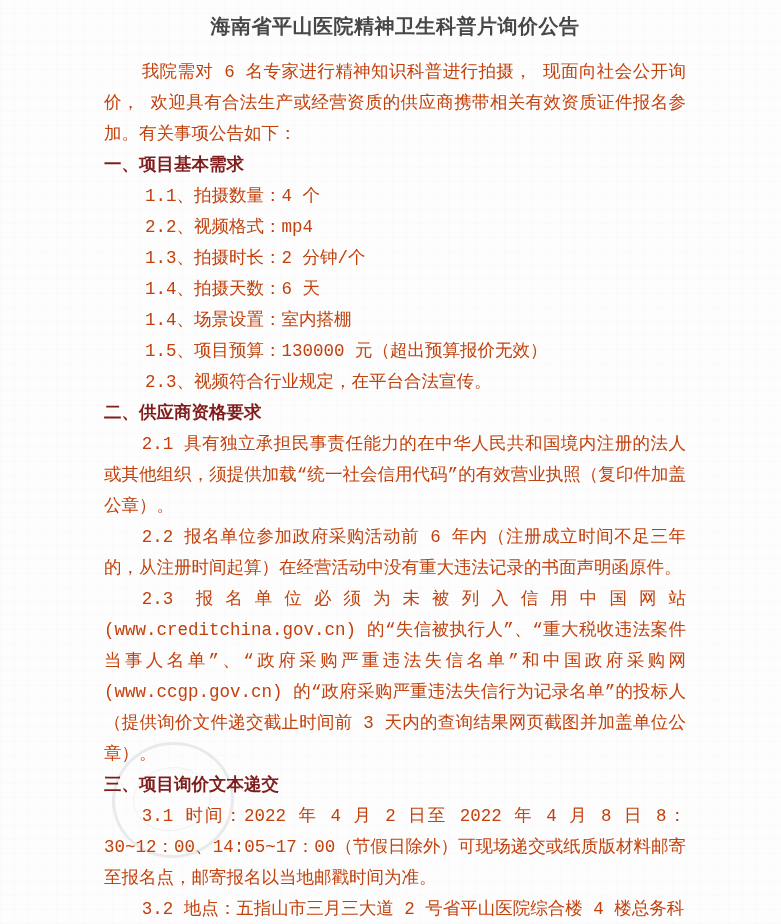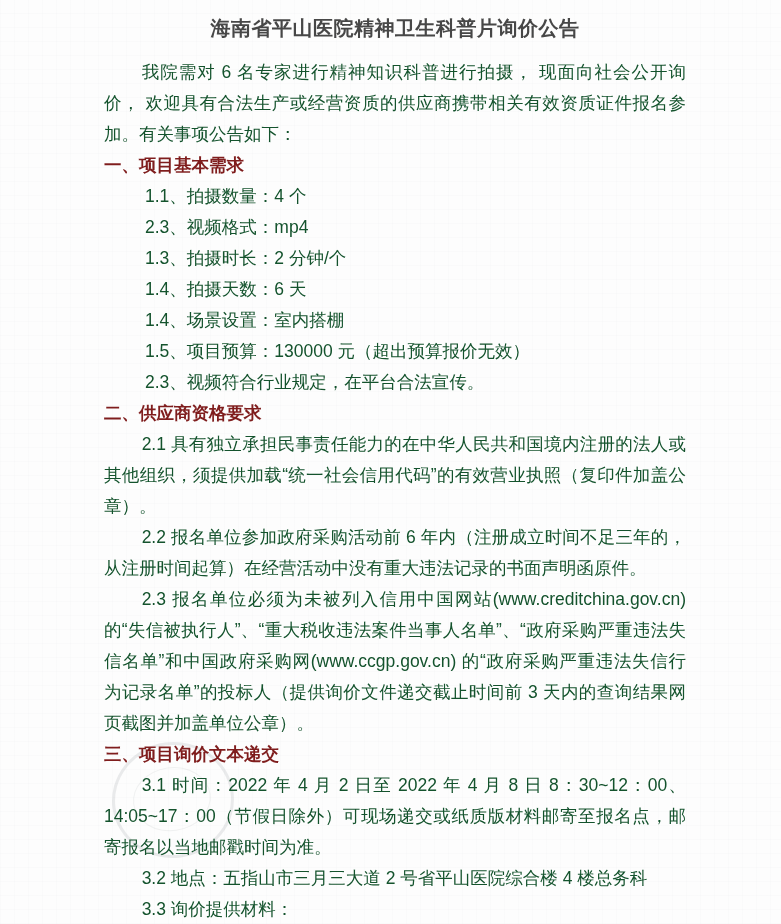"海南省平山医院精神卫生科普片询价公告" .page { font-family: Liberation Sans, sans-serif -> Liberation Mono, monospace }
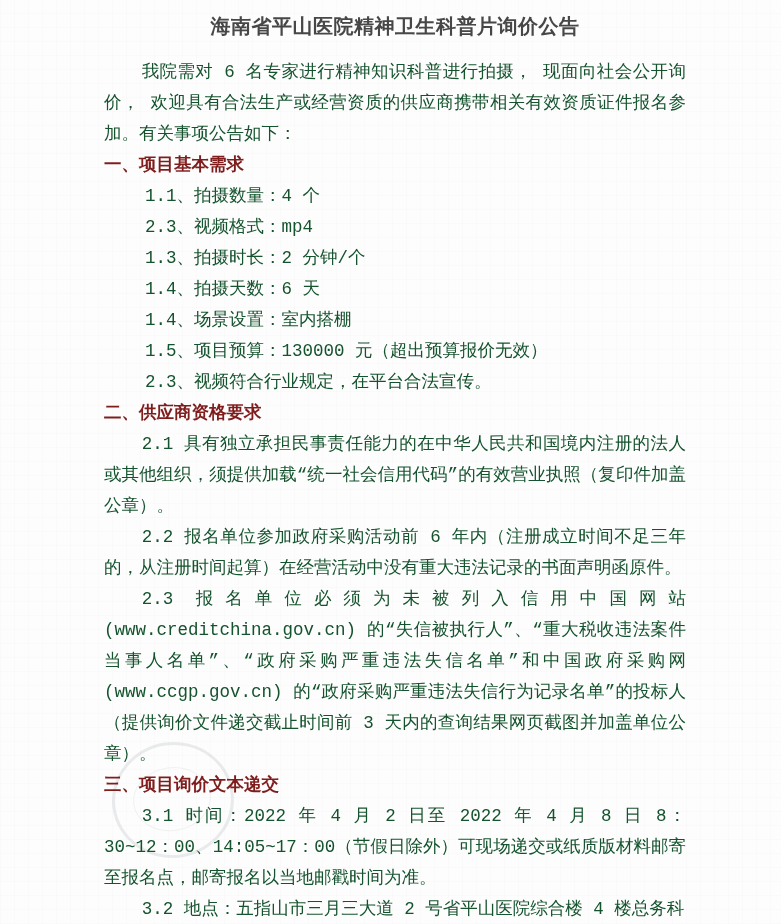"我院需对 6 名专家进行精神知识科普进行拍摄， 现面向社会公开询价，" .para, .sec-heading, .item { color: #14532d -> #c2410c }
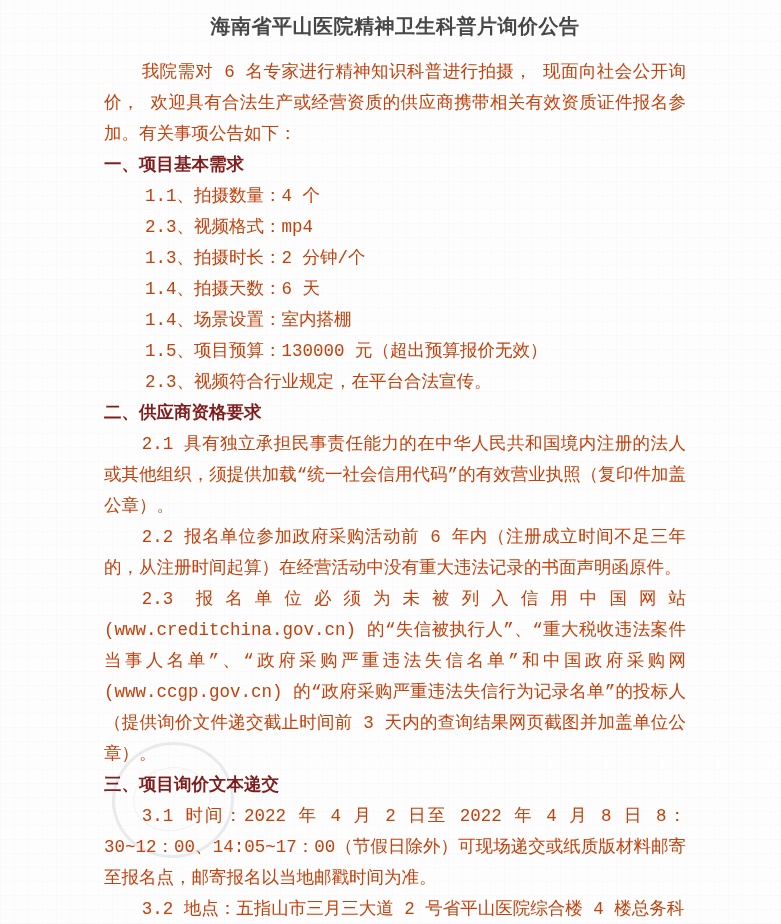"2.3、视频格式：mp4" p.item { text: 2.3 -> 2.2 }
